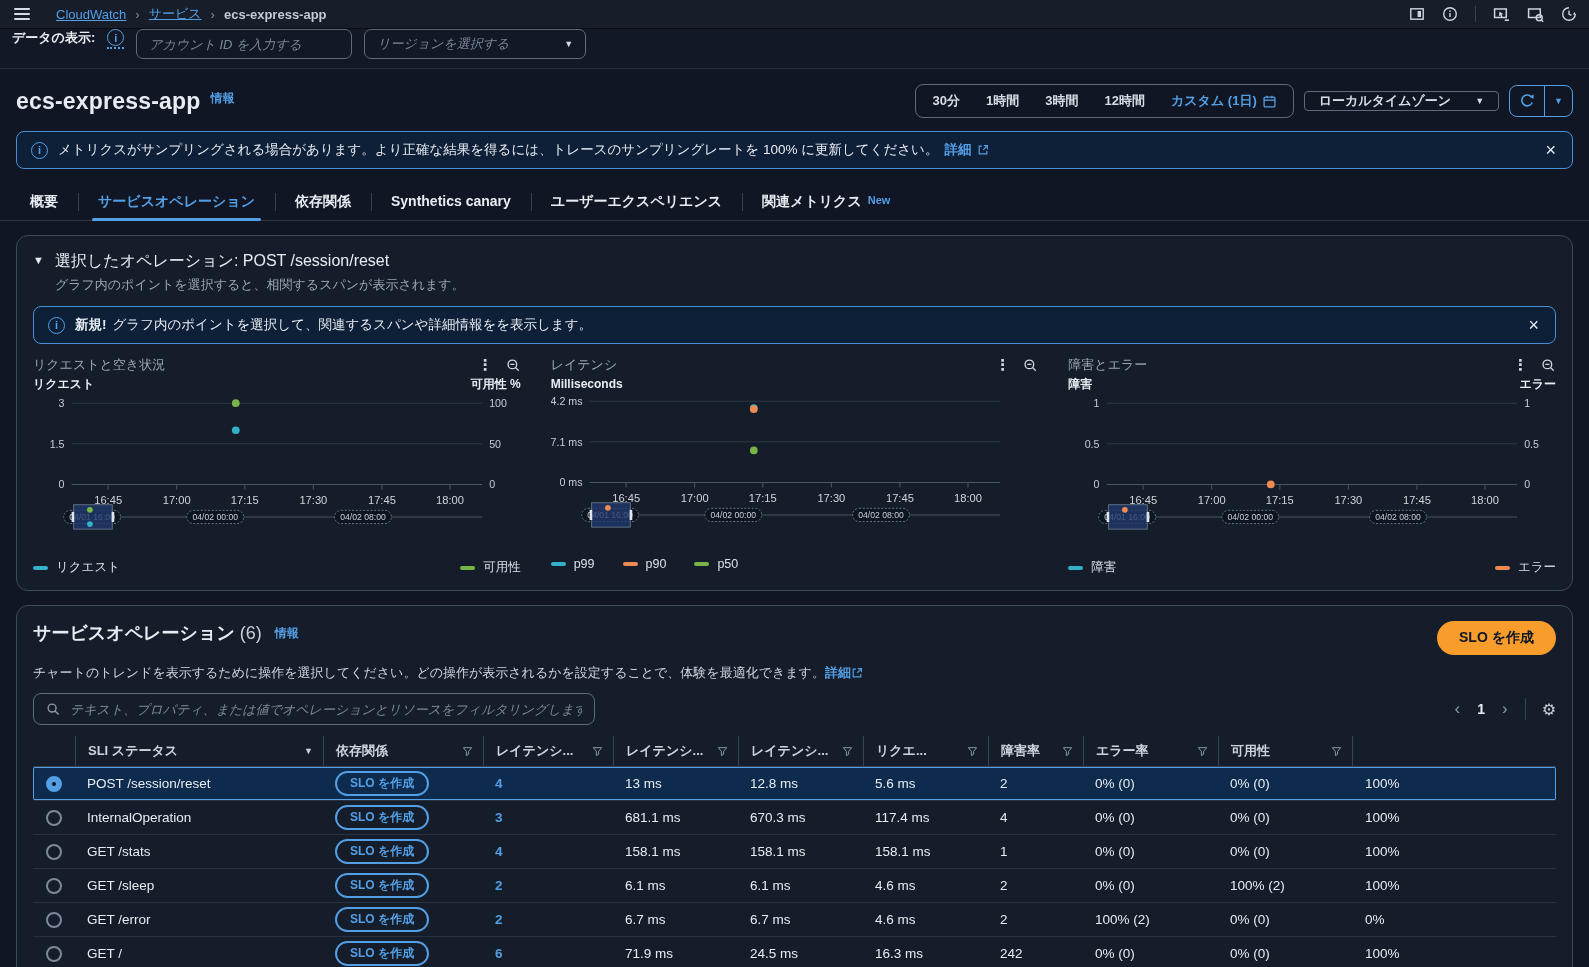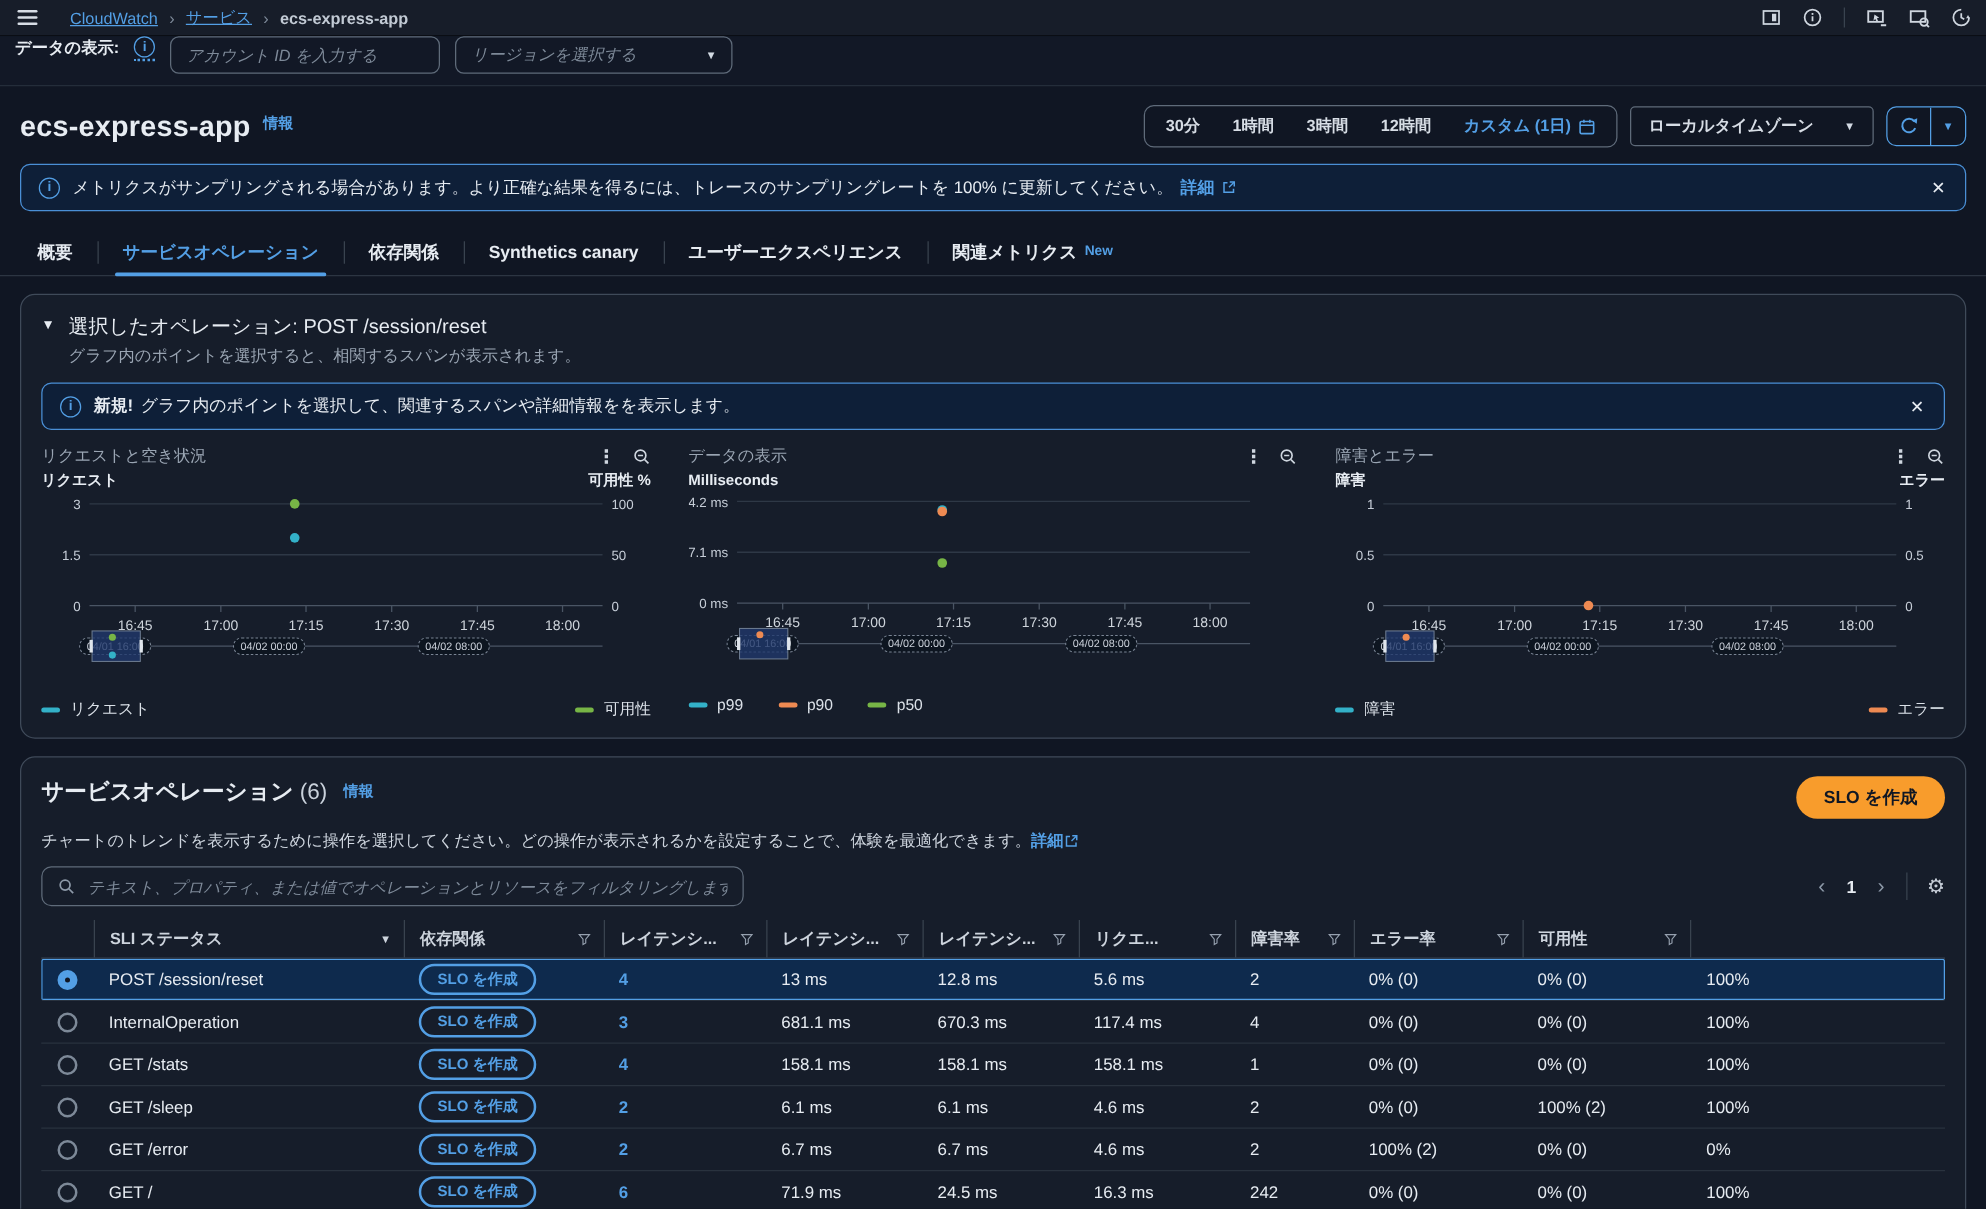"ローカルタイムゾーン" .tz-box { height: 32px -> 20px }
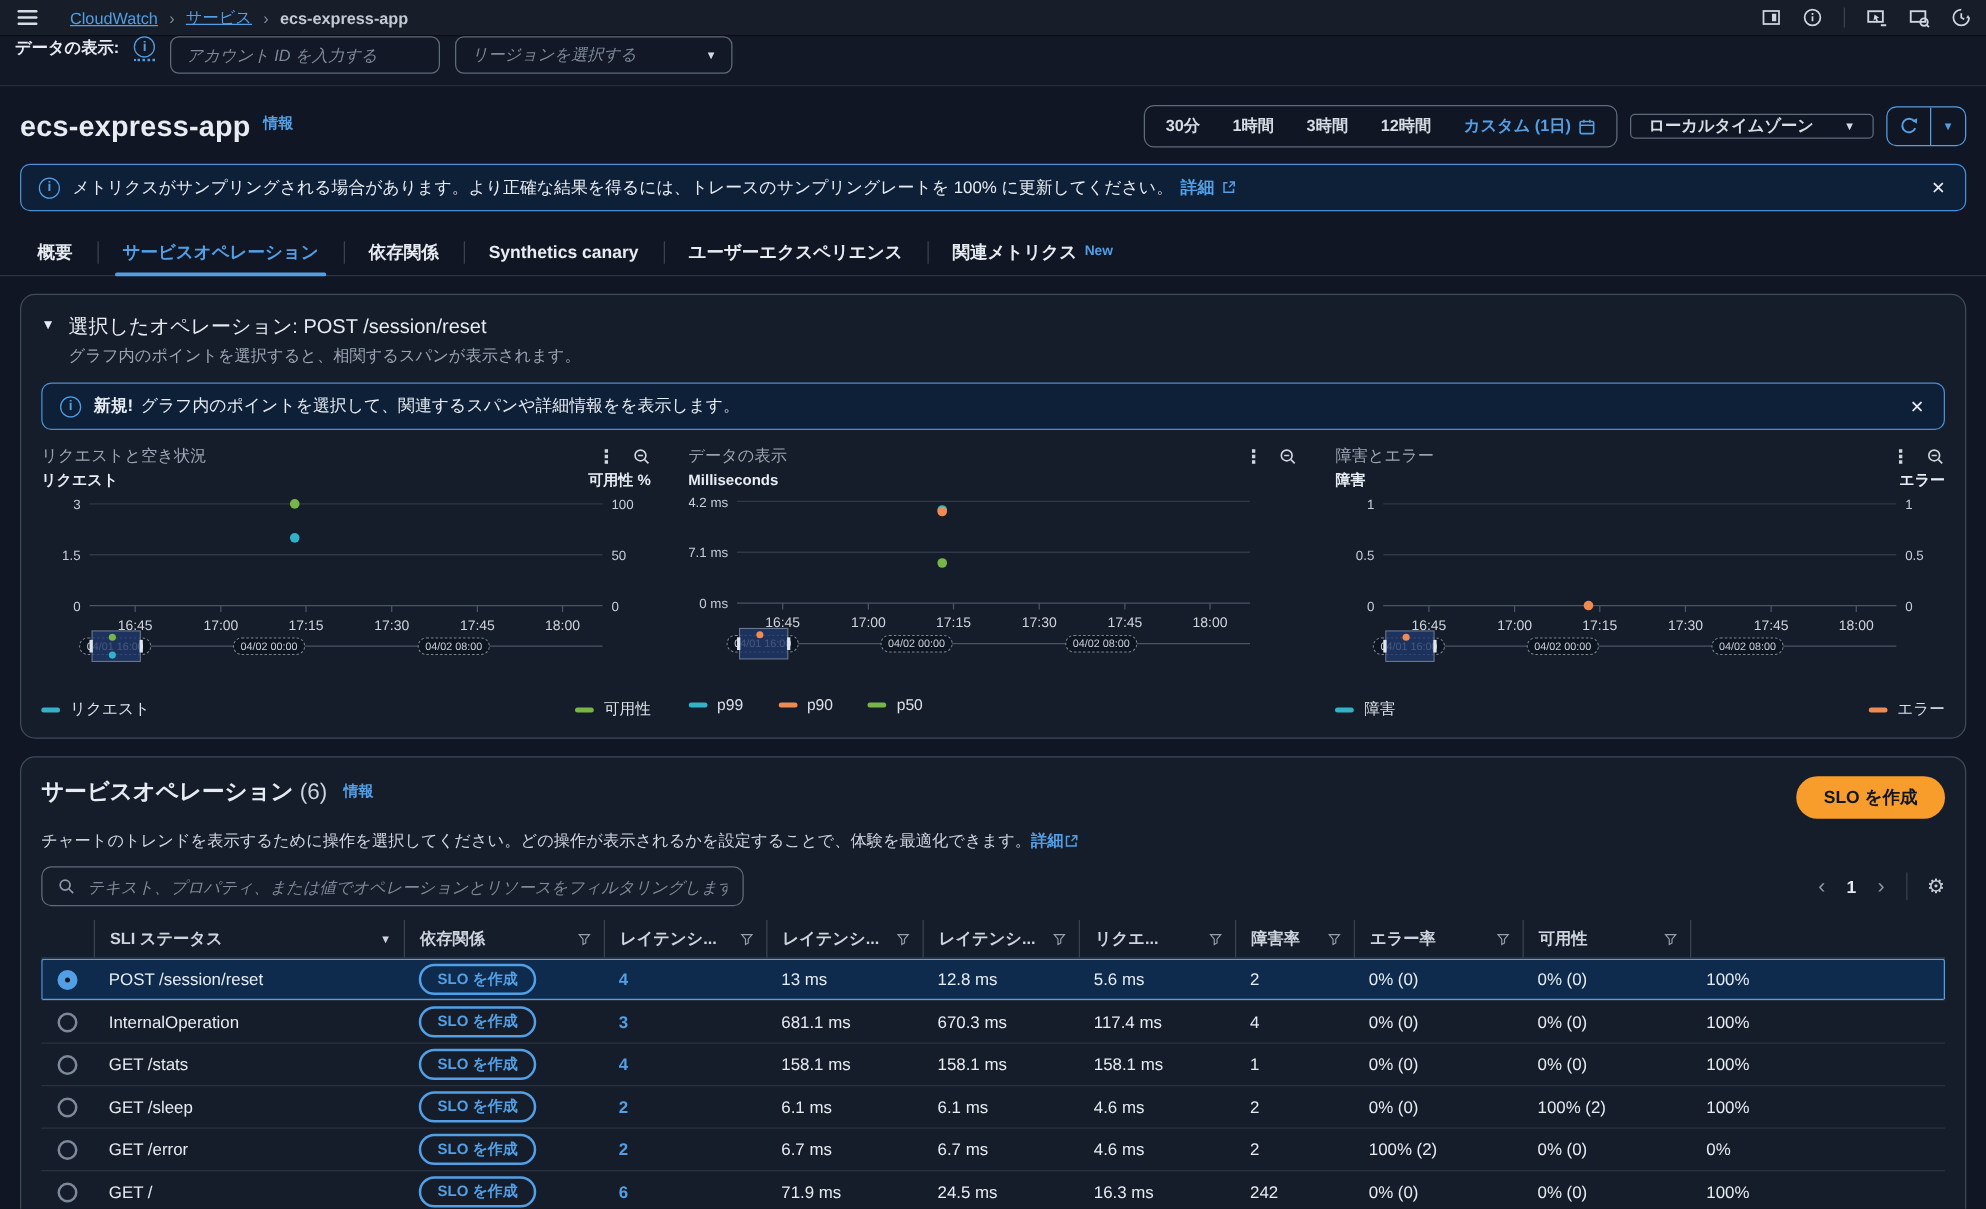"データの表示" span.chart-title { text: データの表示 -> レイテンシ }
